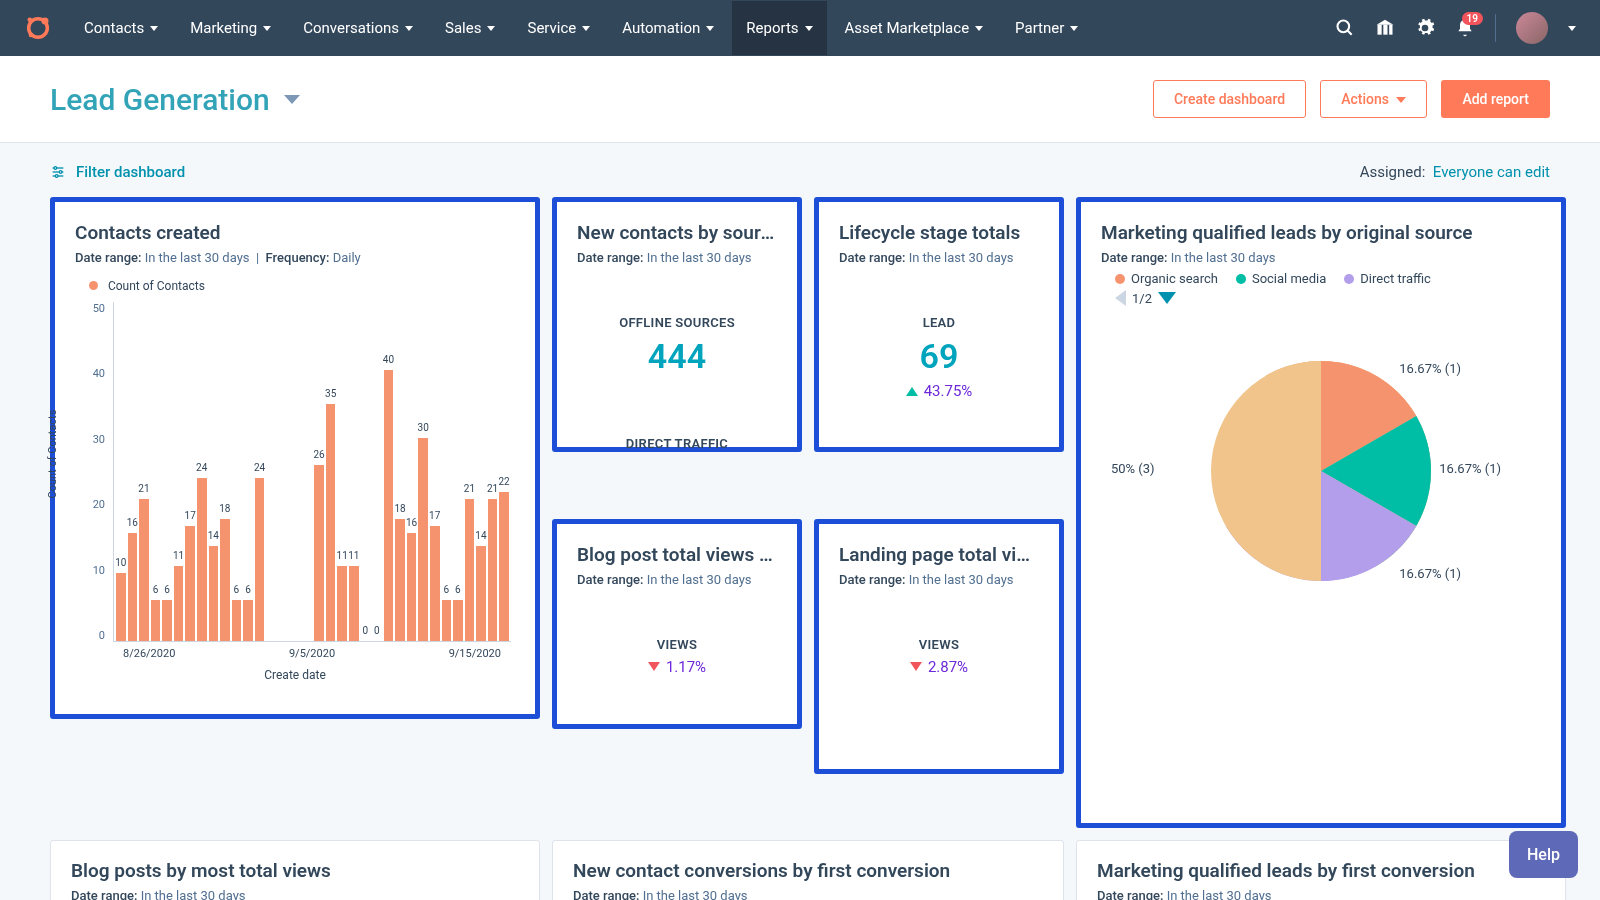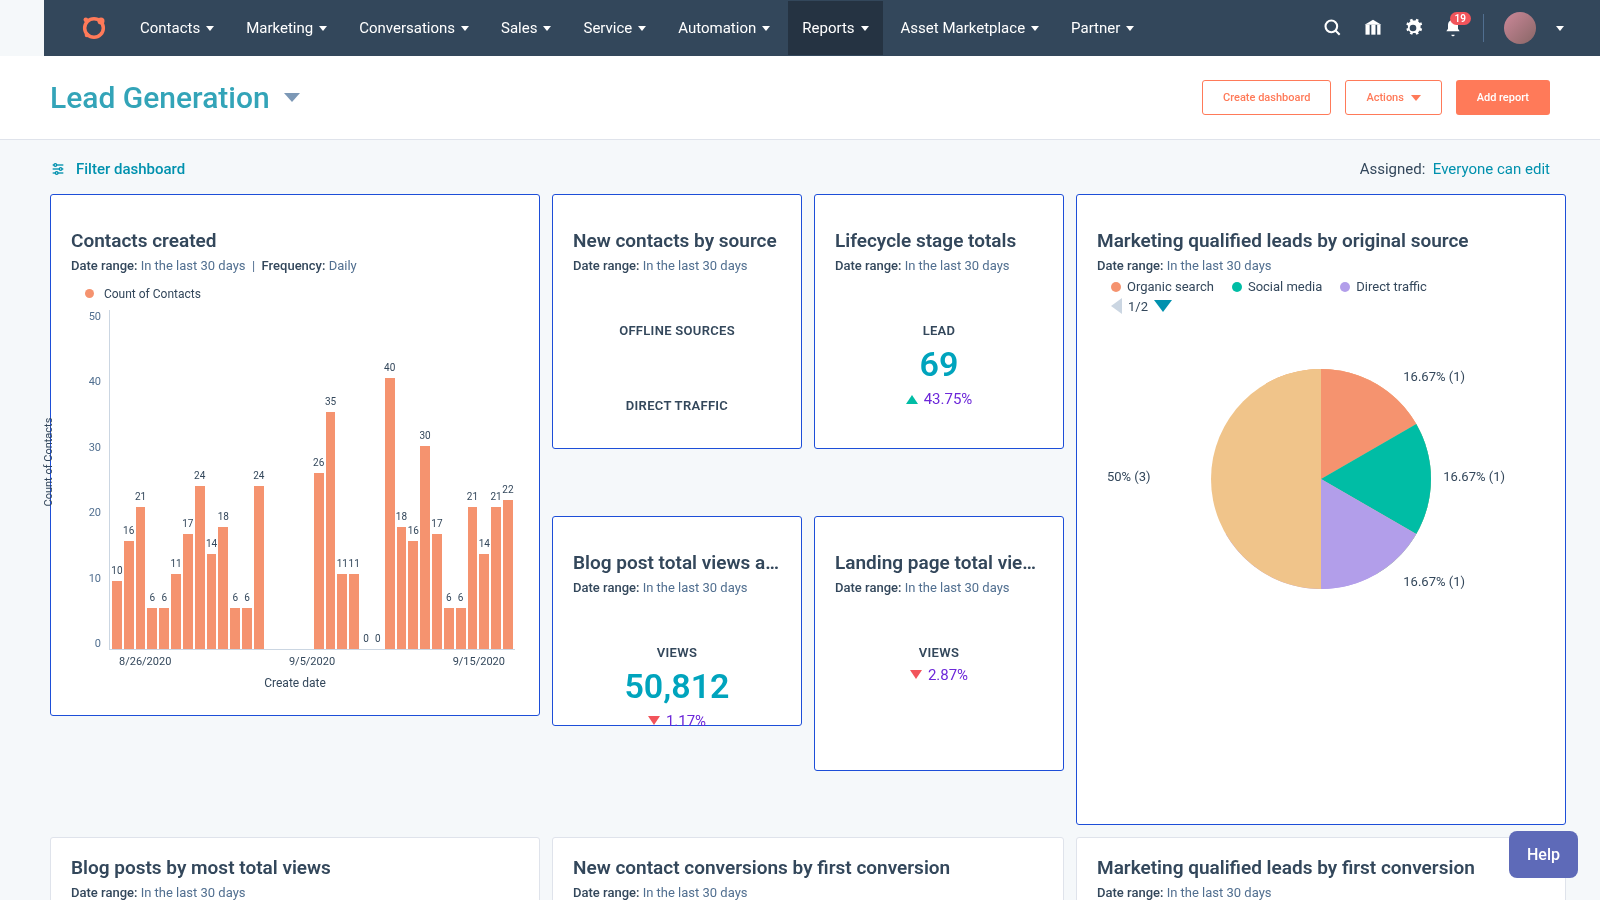"Contacts" .topnav { margin-left: 44px -> none; padding: 0 36px -> 0 24px }
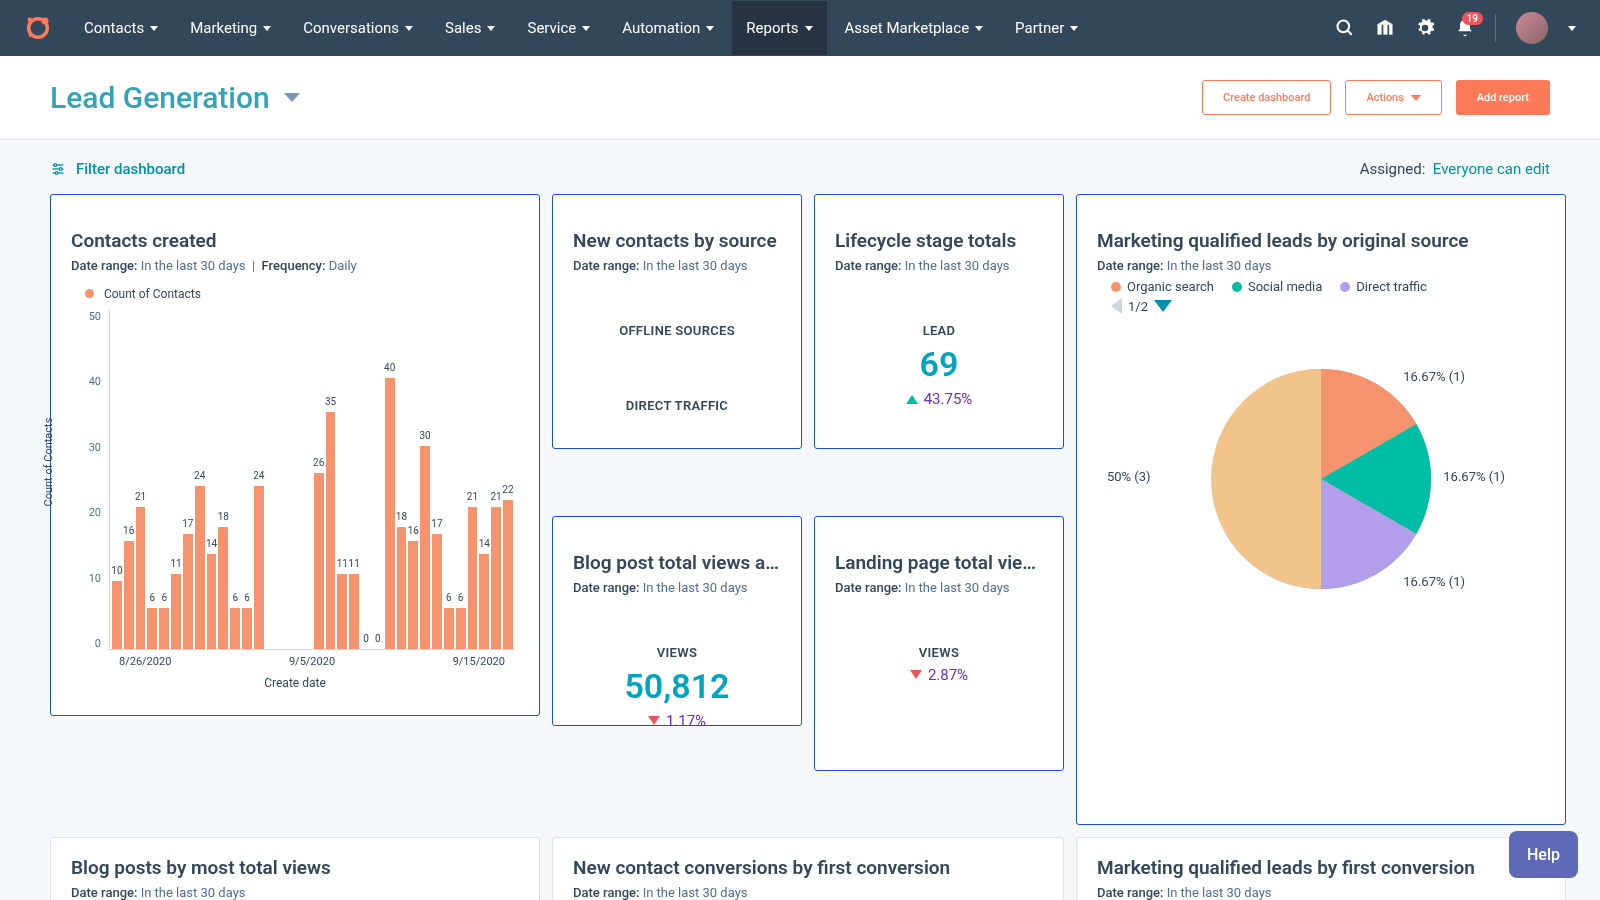"Create dashboard" .btn { font-size: 11px -> 14px }
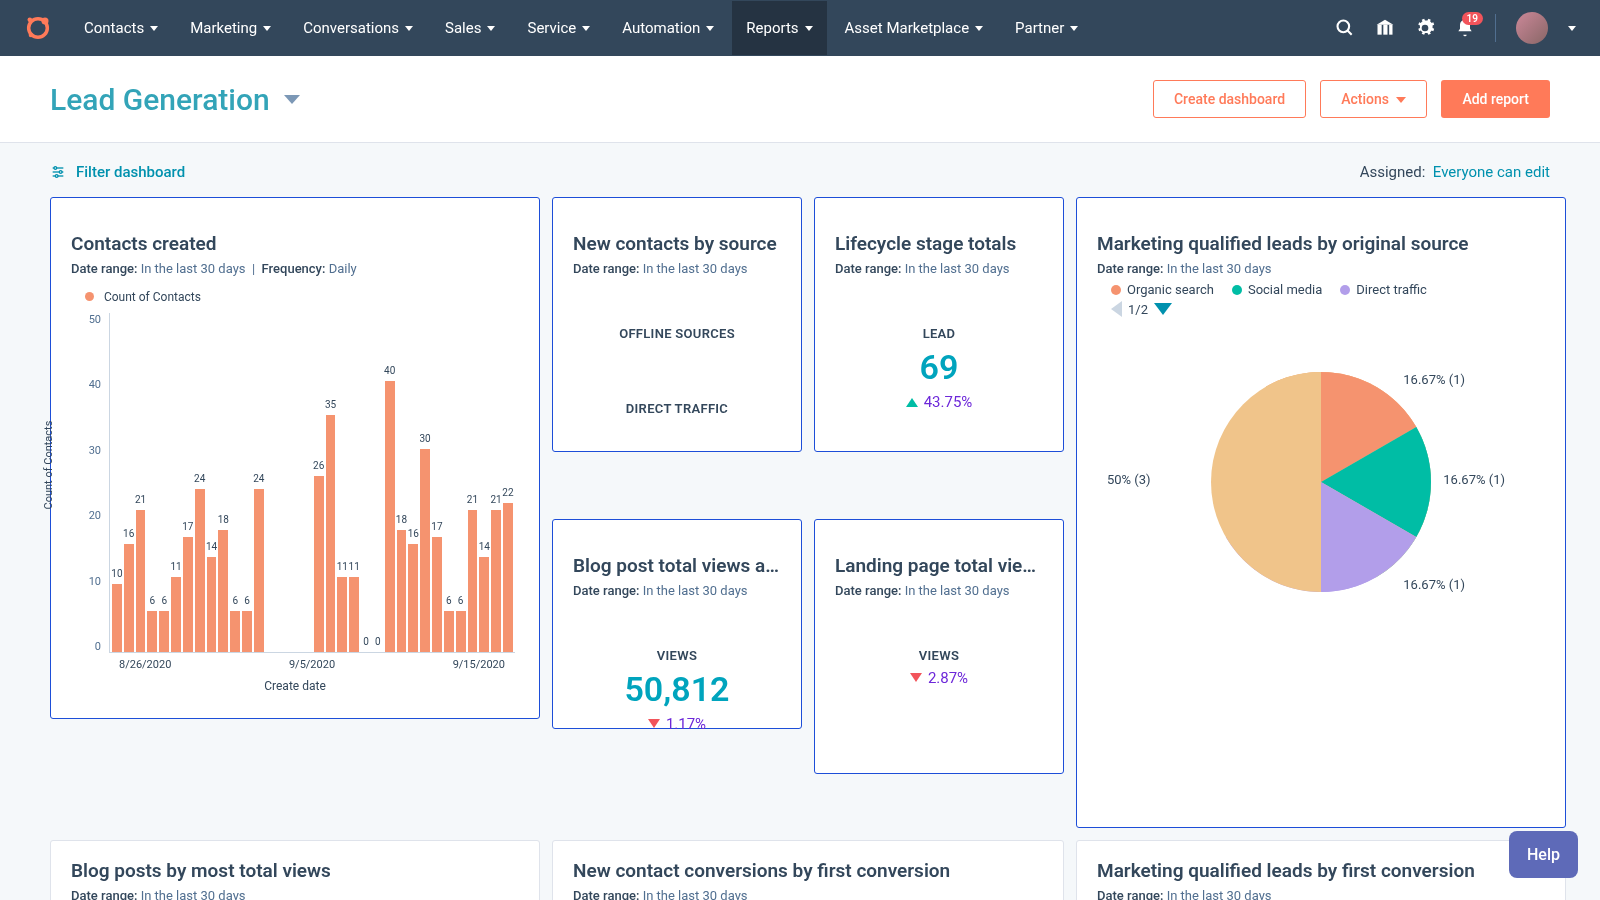"Contacts created" .card { border: 1px solid #1d4ed8 -> 5px solid #1d4ed8; padding: 34px 20px -> 19px 20px }
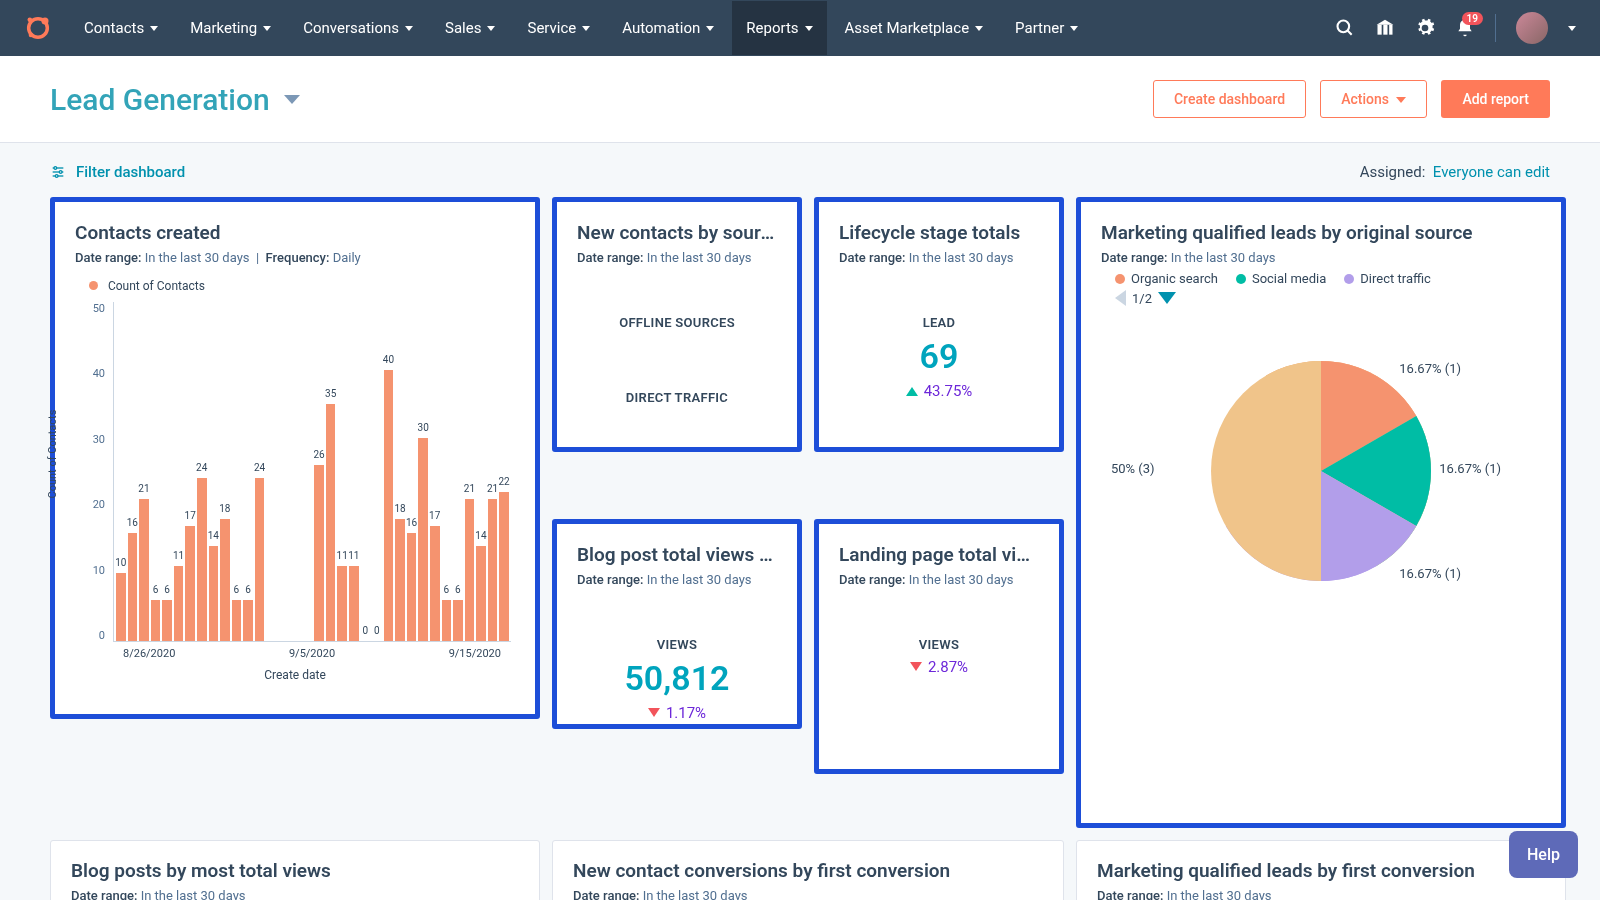"444" div.stat-val { html: none -> <div>444</div> }
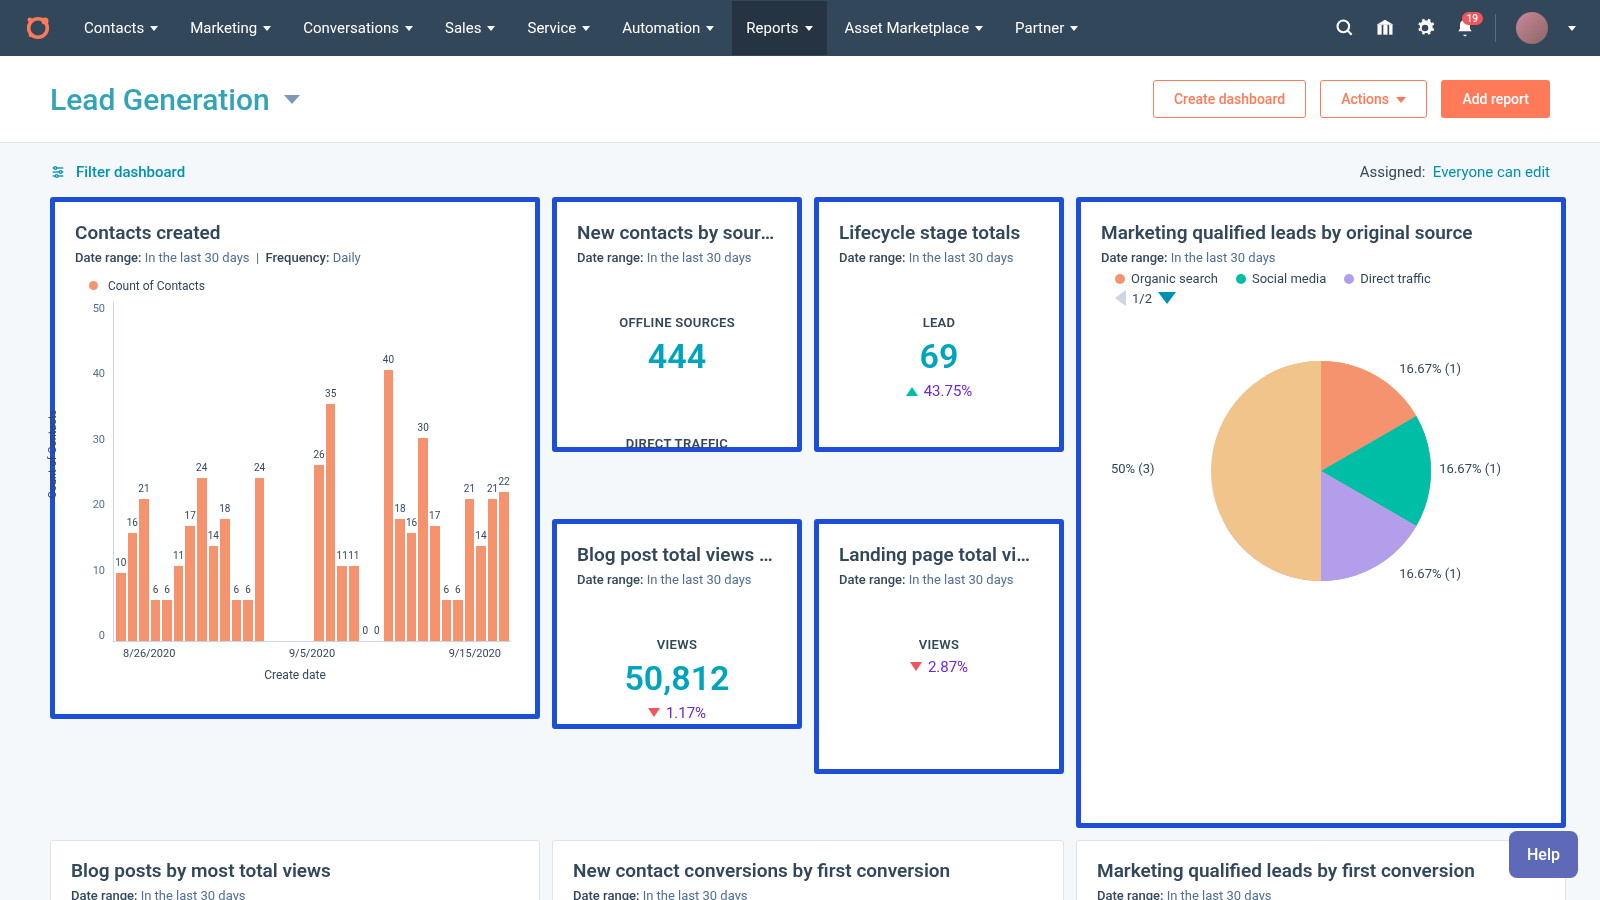"50,812" div.stat-val { html: <div>50,812</div> -> none }
